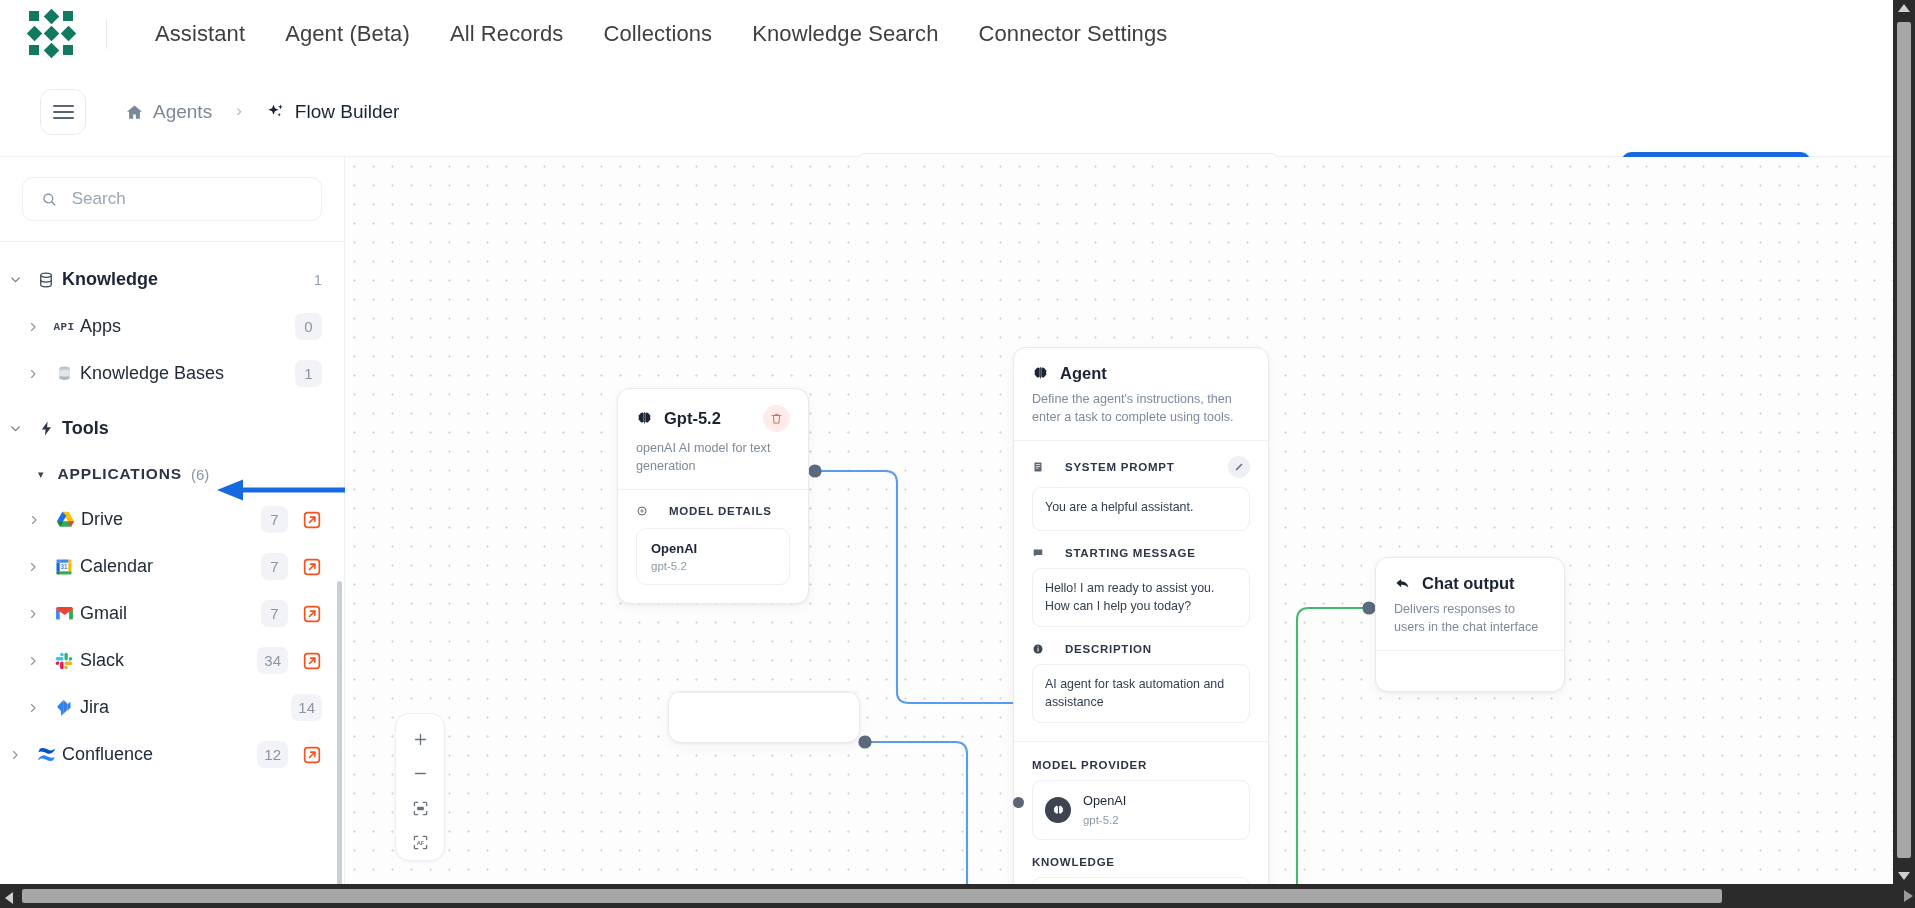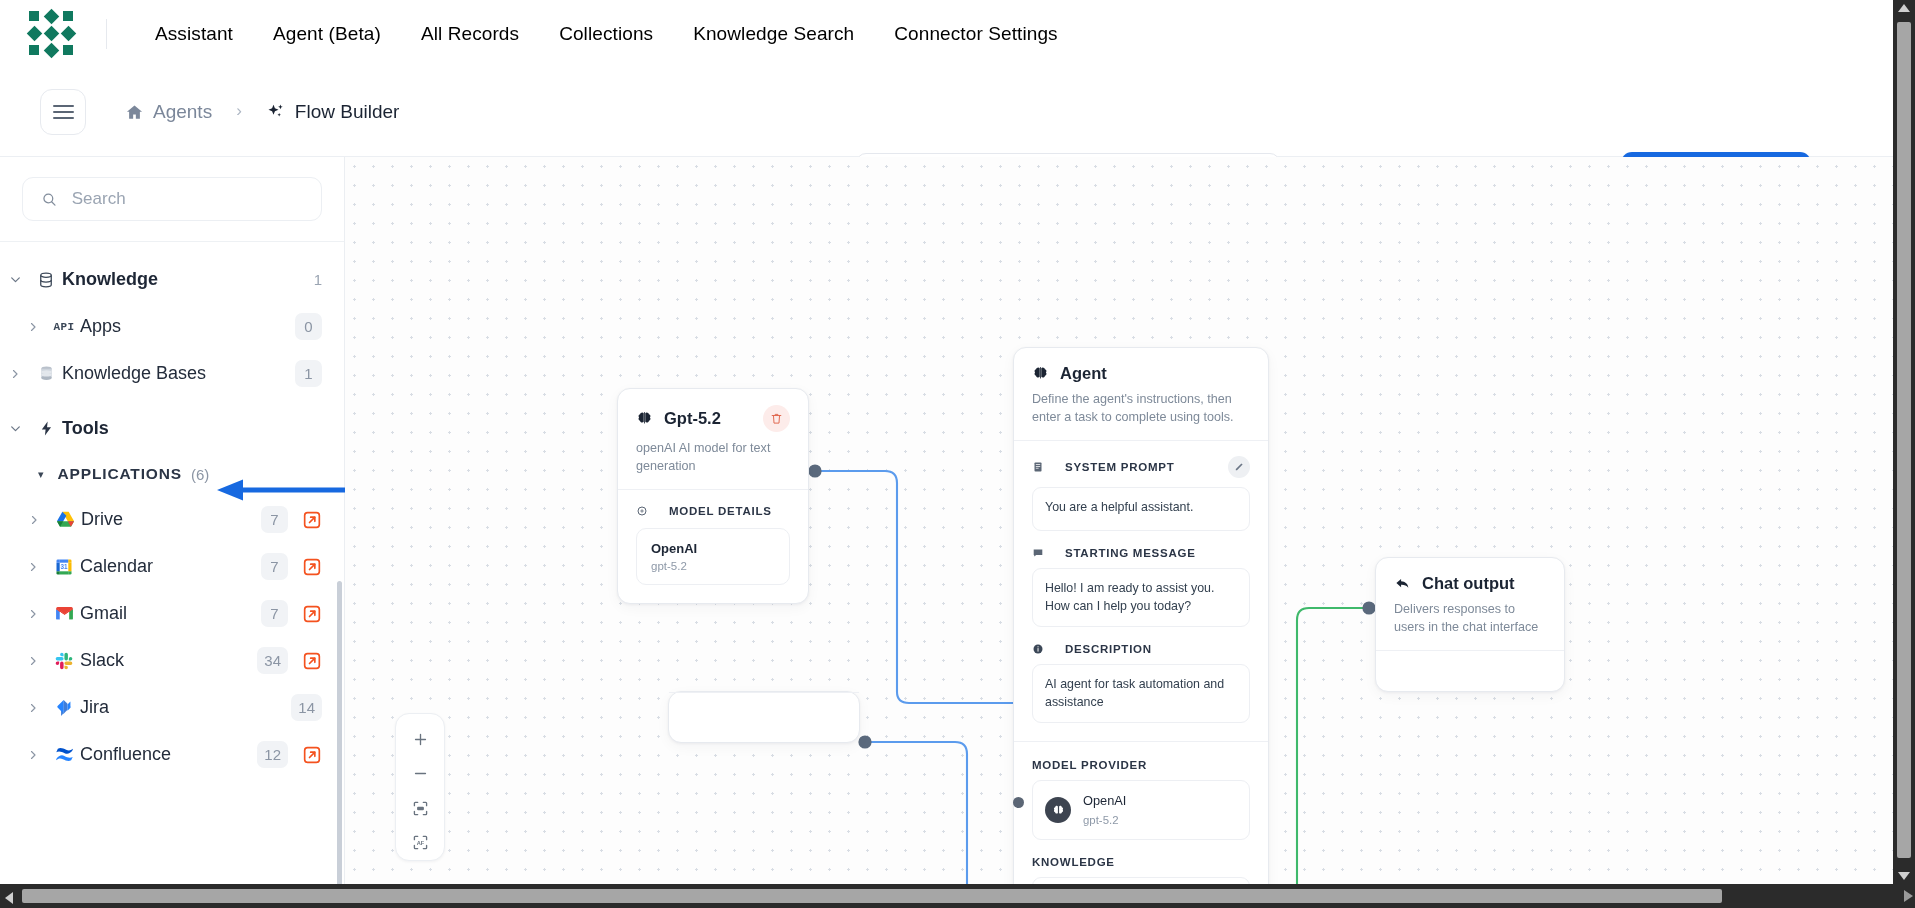"Assistant" .nav-link { color: #000000 -> #404040; font-size: 19px -> 22px }
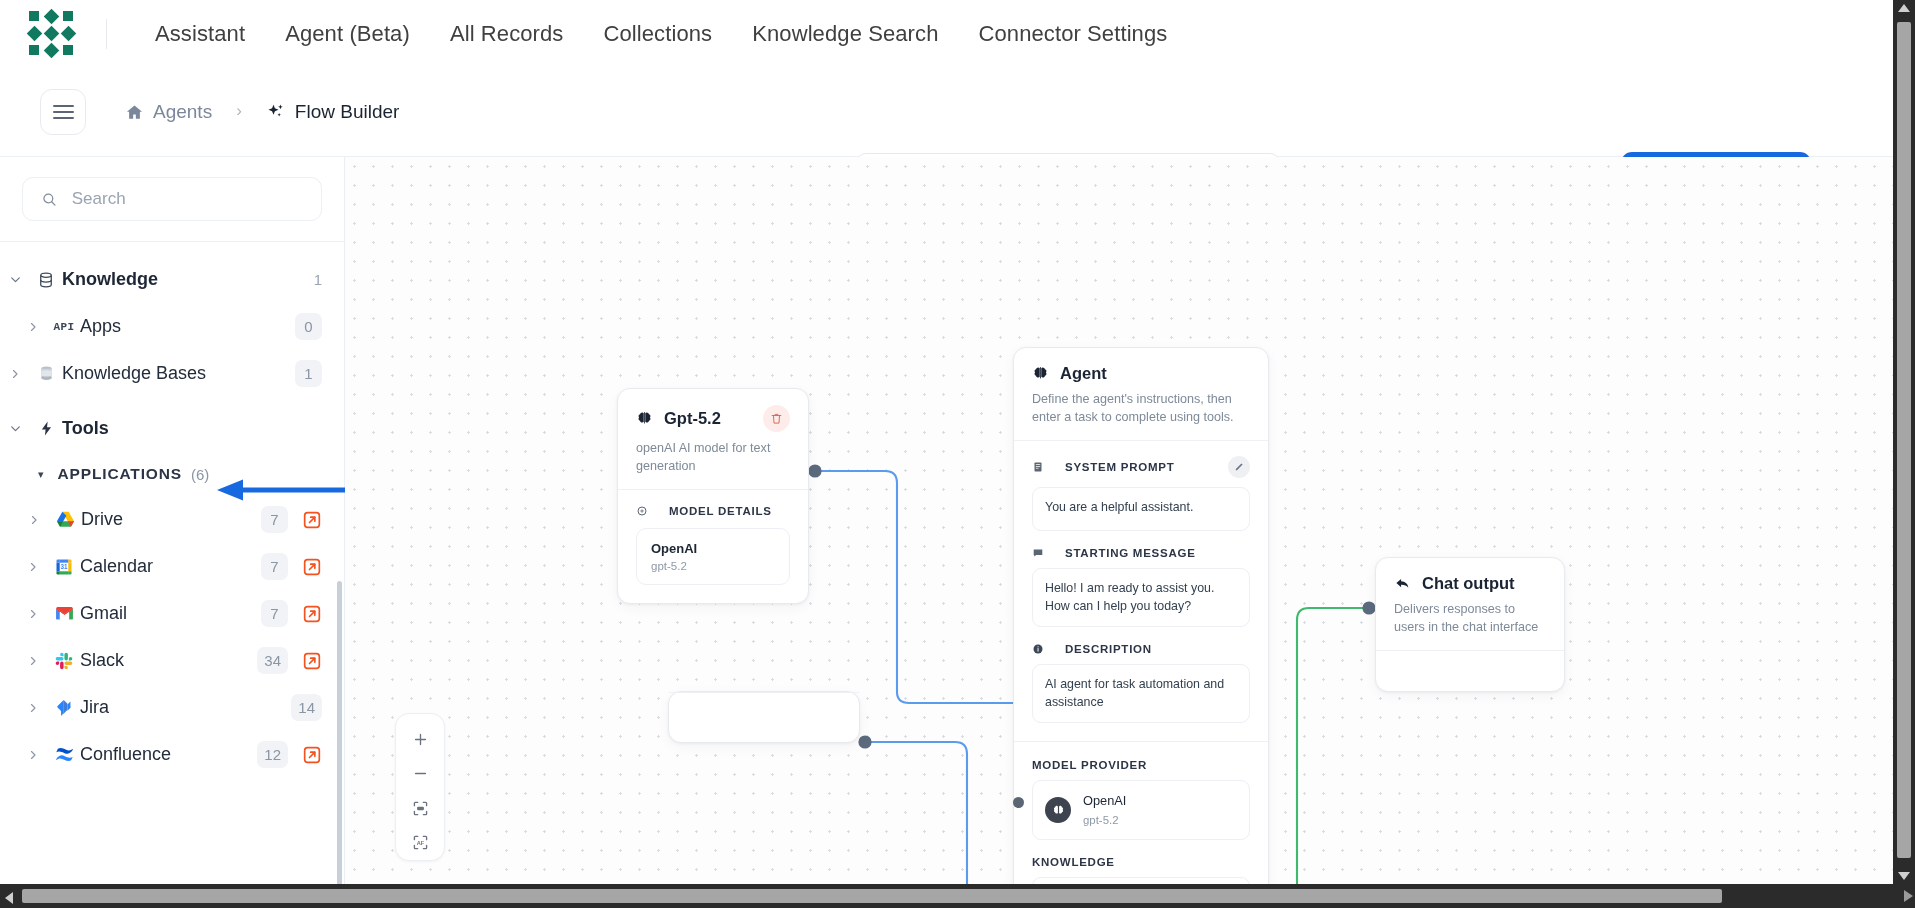"Knowledge Bases" div.sb-row { padding-left: none -> 18px }
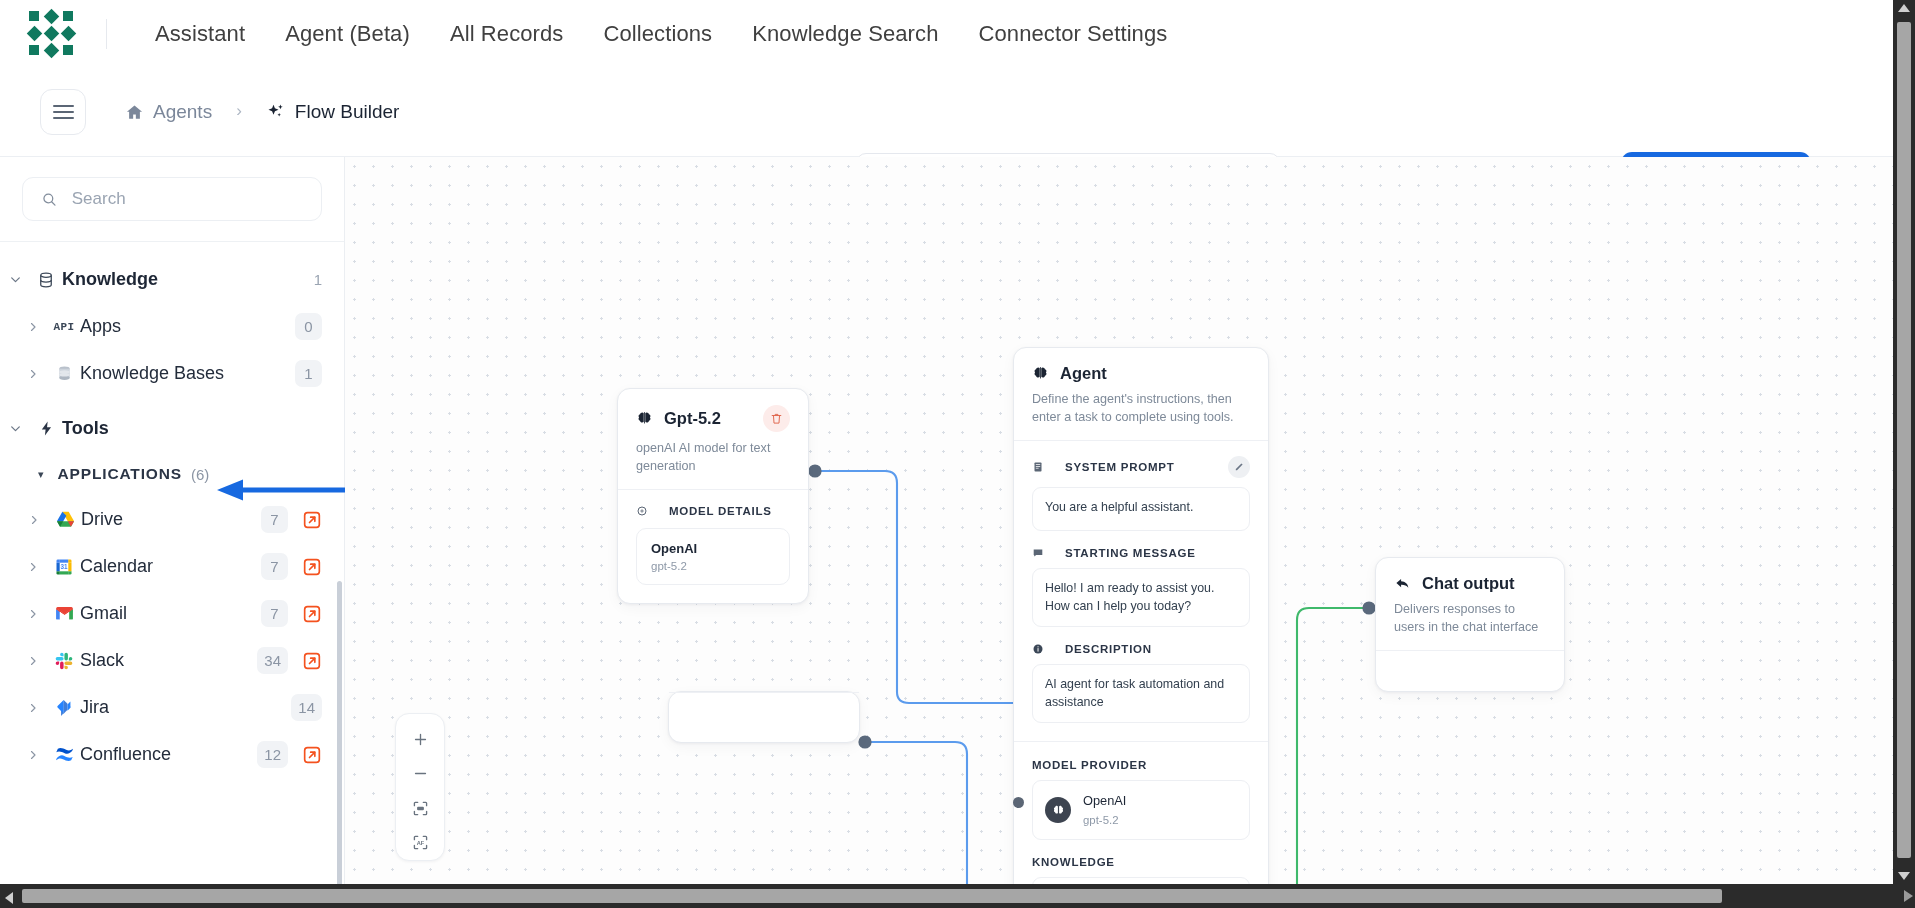"Confluence" div.sb-row { padding-left: 18px -> none }
